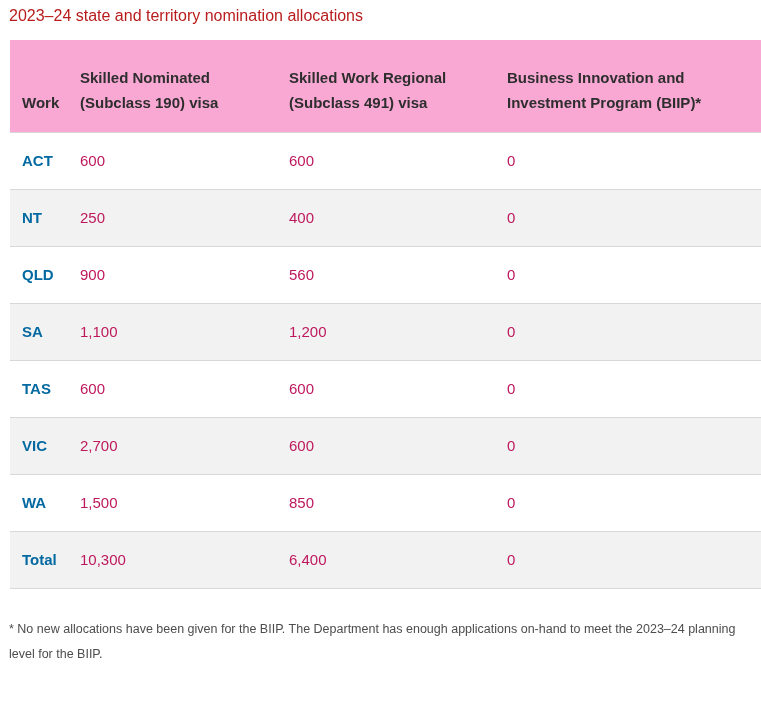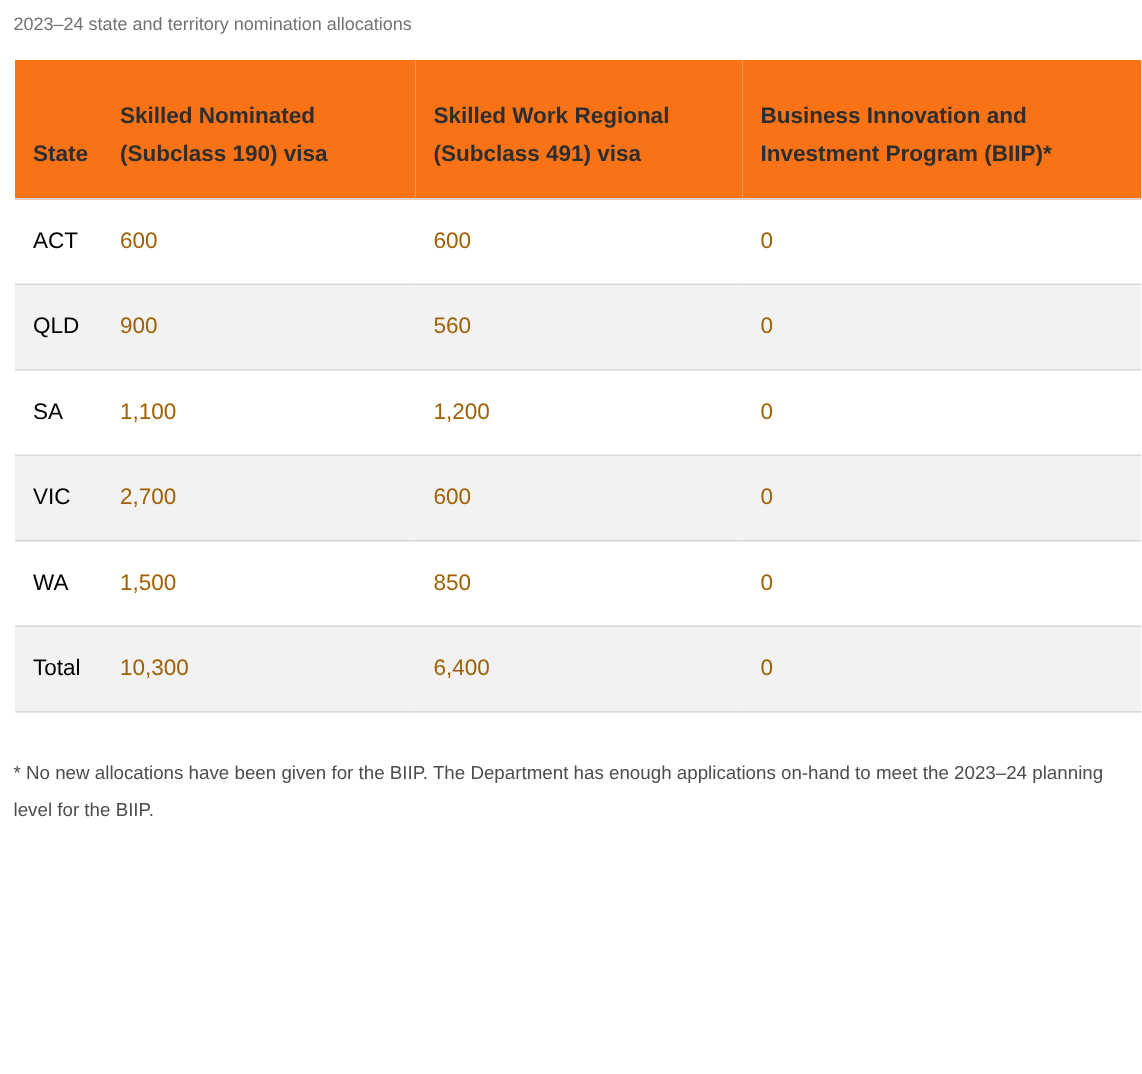"2023–24 state and territory nomination" .page-title { color: #737373 -> #b91c1c; font-size: 12px -> 16px }
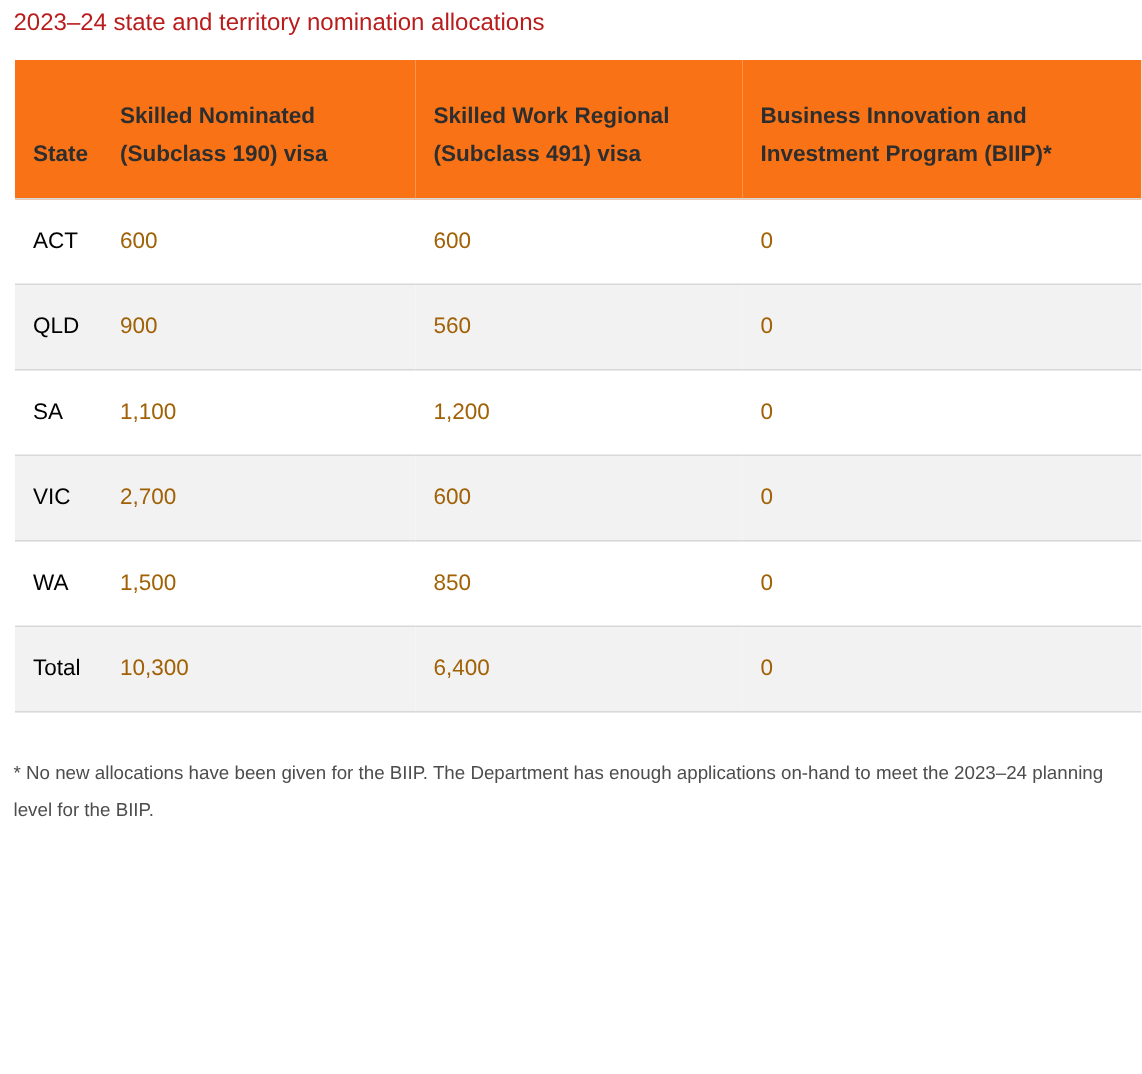"Skilled Nominated (Subclass 190) visa" .alloc-table th { background: #f97316 -> #f9a8d4 }
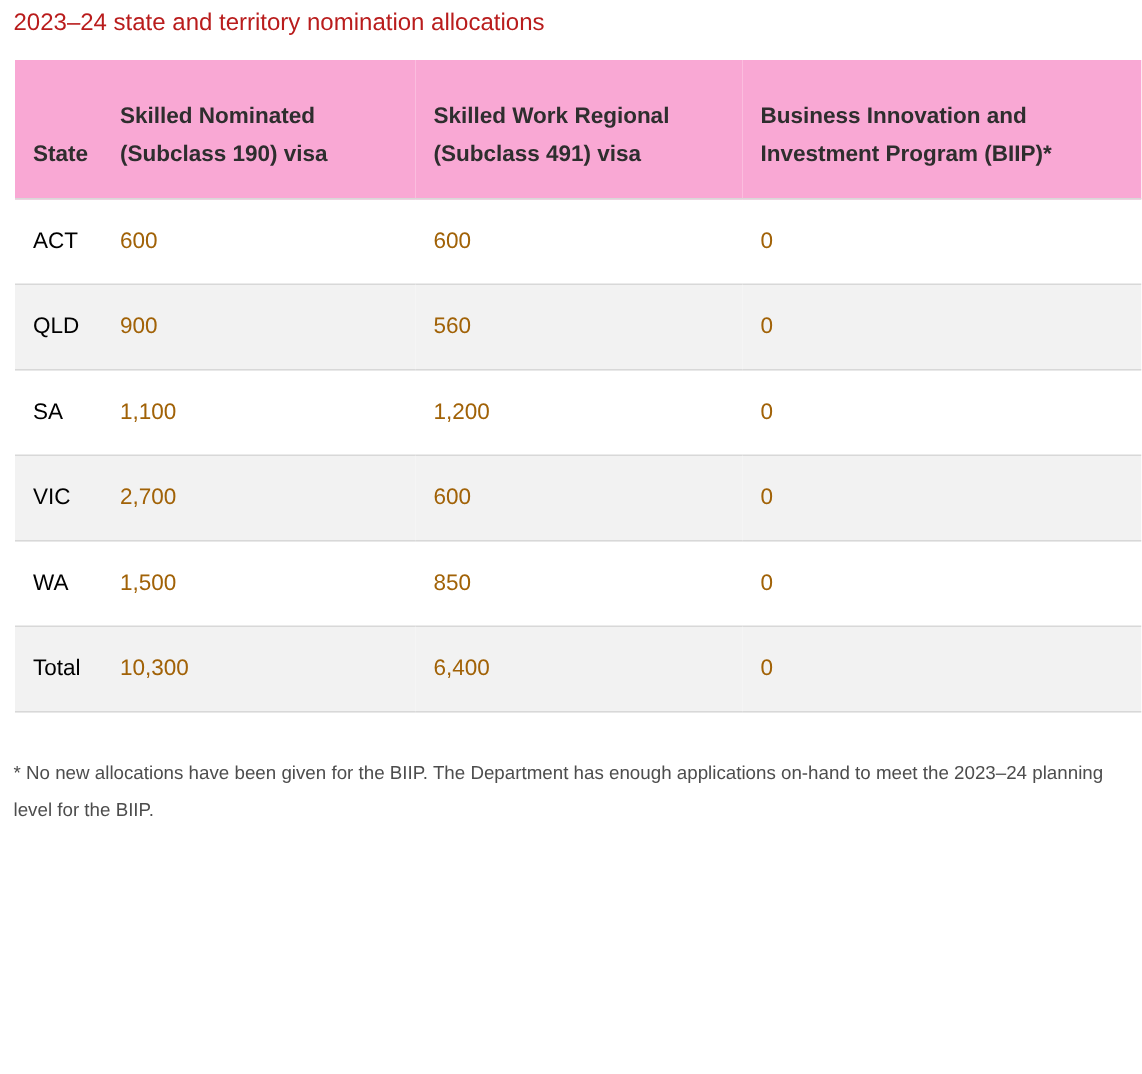"State" th { text: State -> Work }
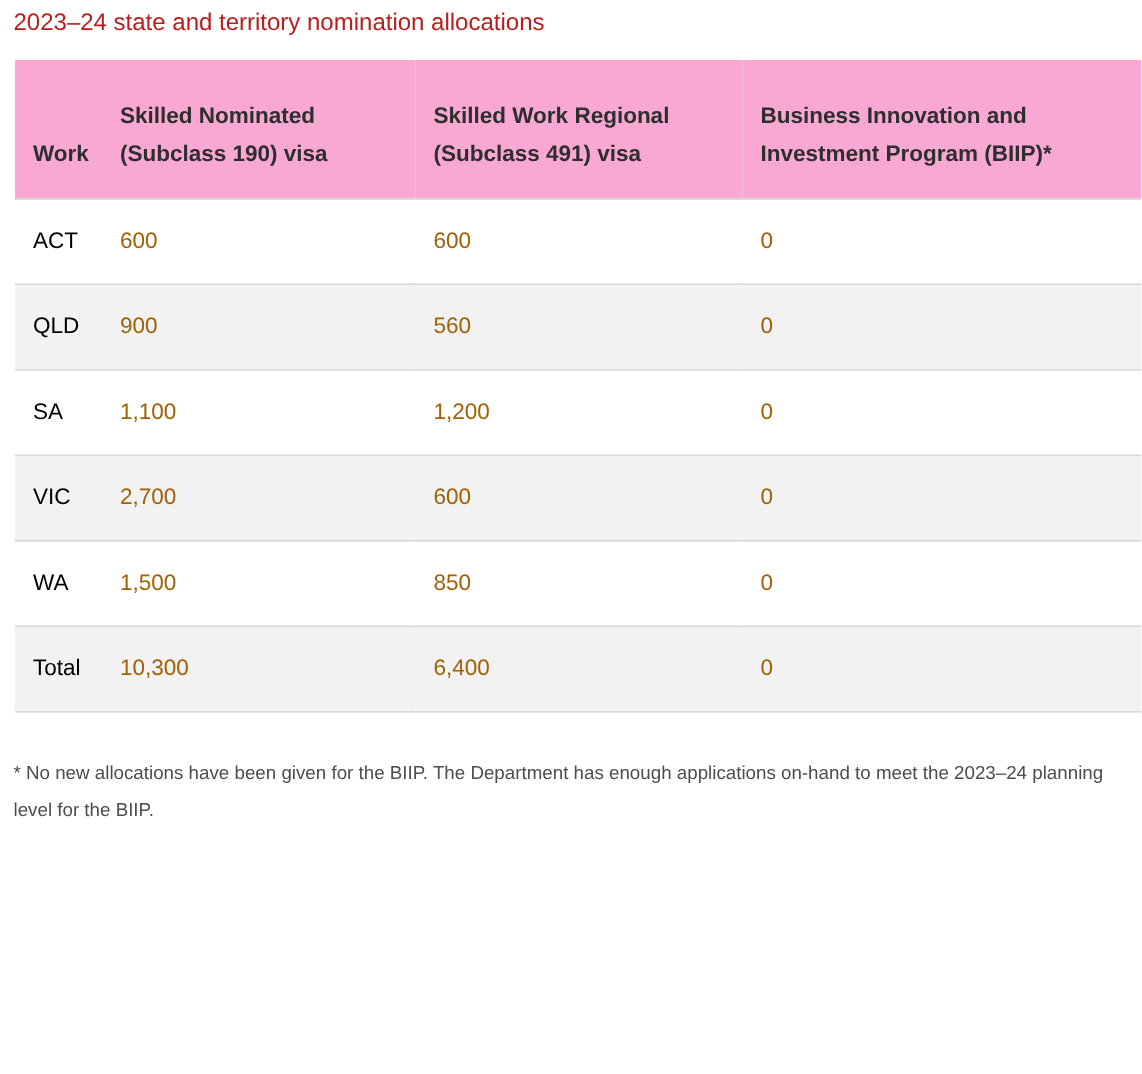"ACT" .alloc-table td.state-cell { color: #000000 -> #0369a1; font-weight: 400 -> 700 }
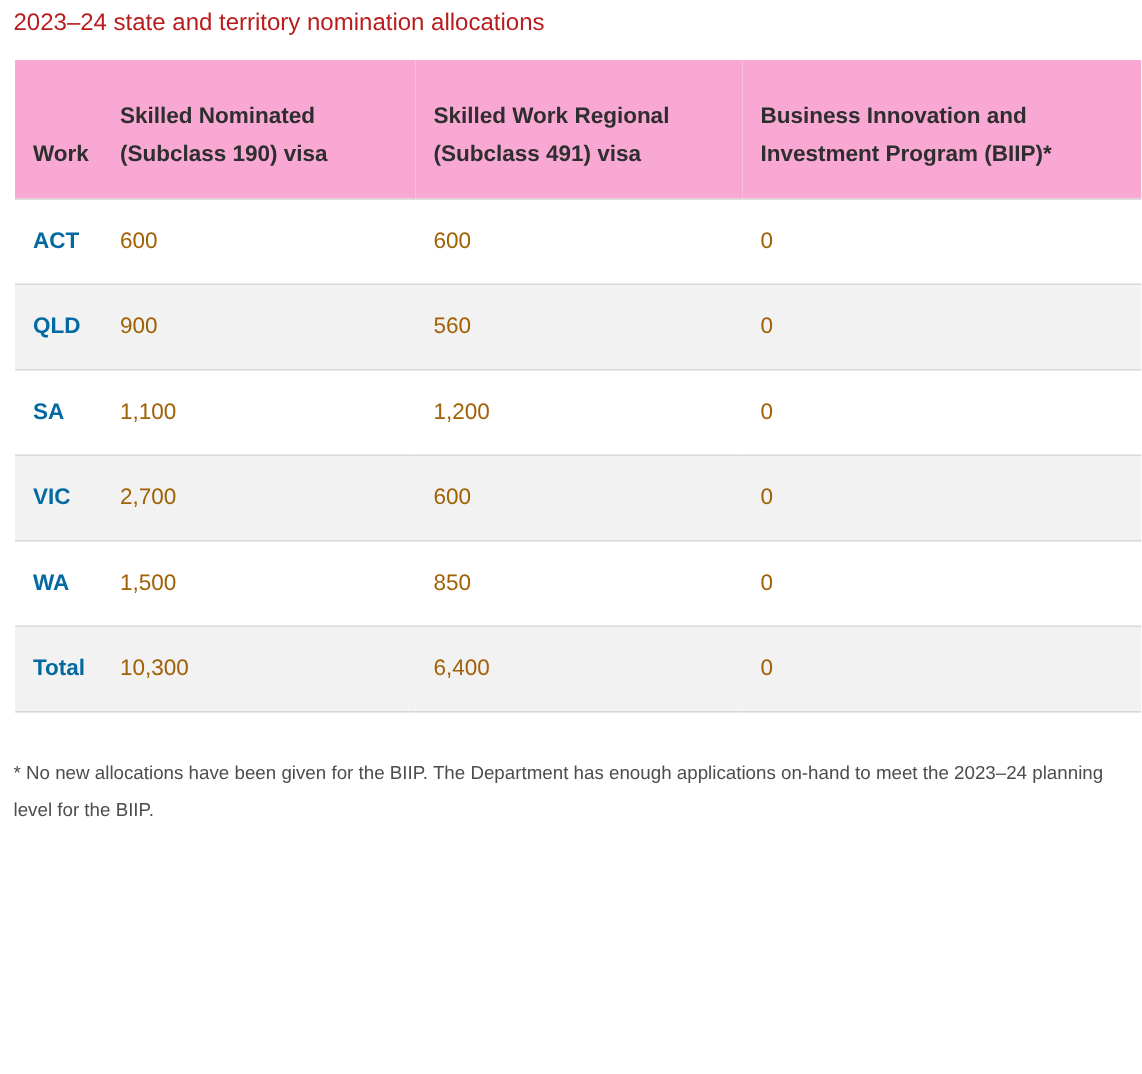"600" .alloc-table td { color: #a16207 -> #be185d }
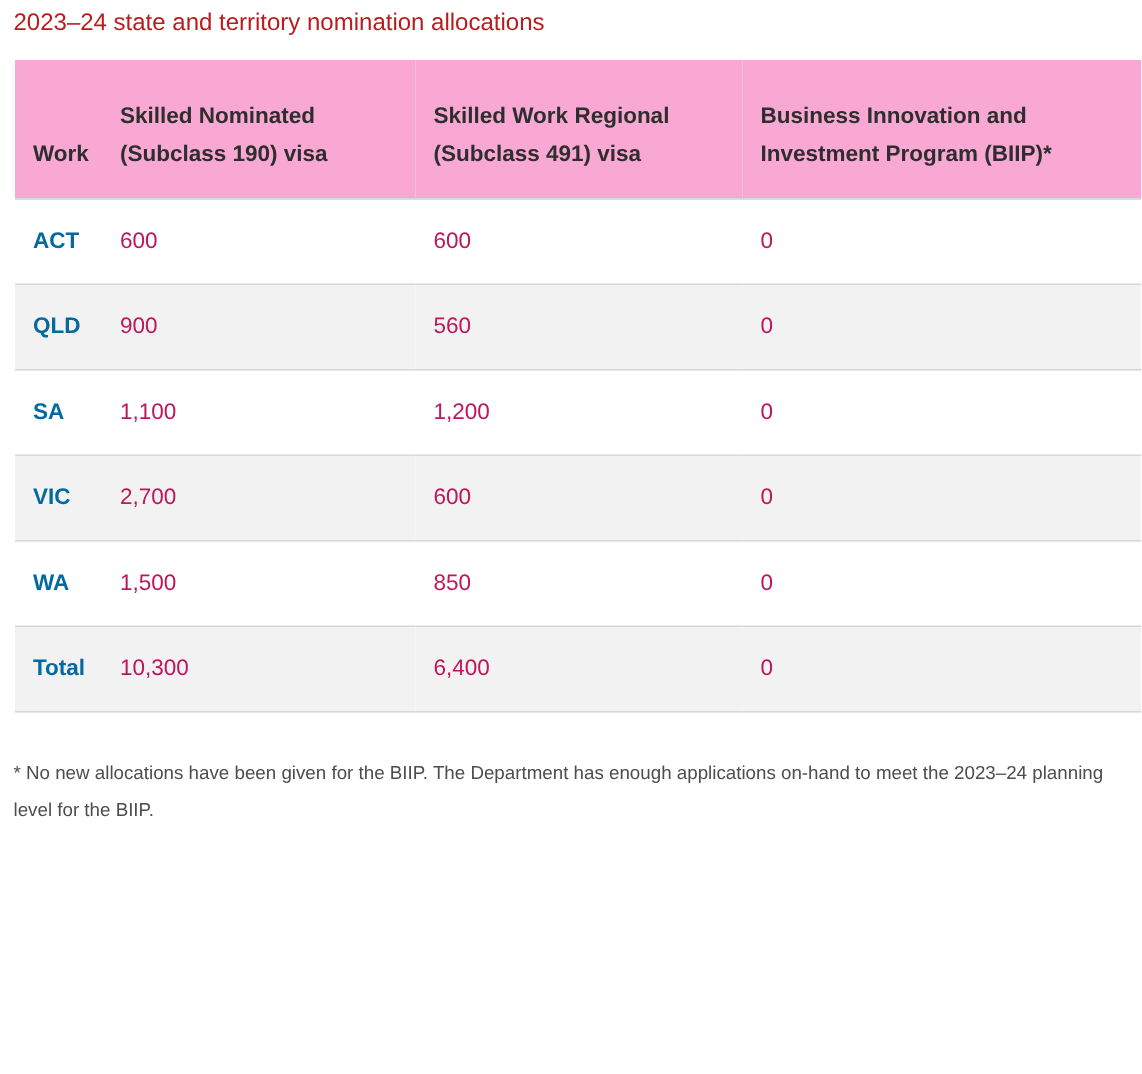"NT" tr { html: none -> <tr> <td>NT</td> <td>250</td> <td>400</td> <td>0</td> </tr> }
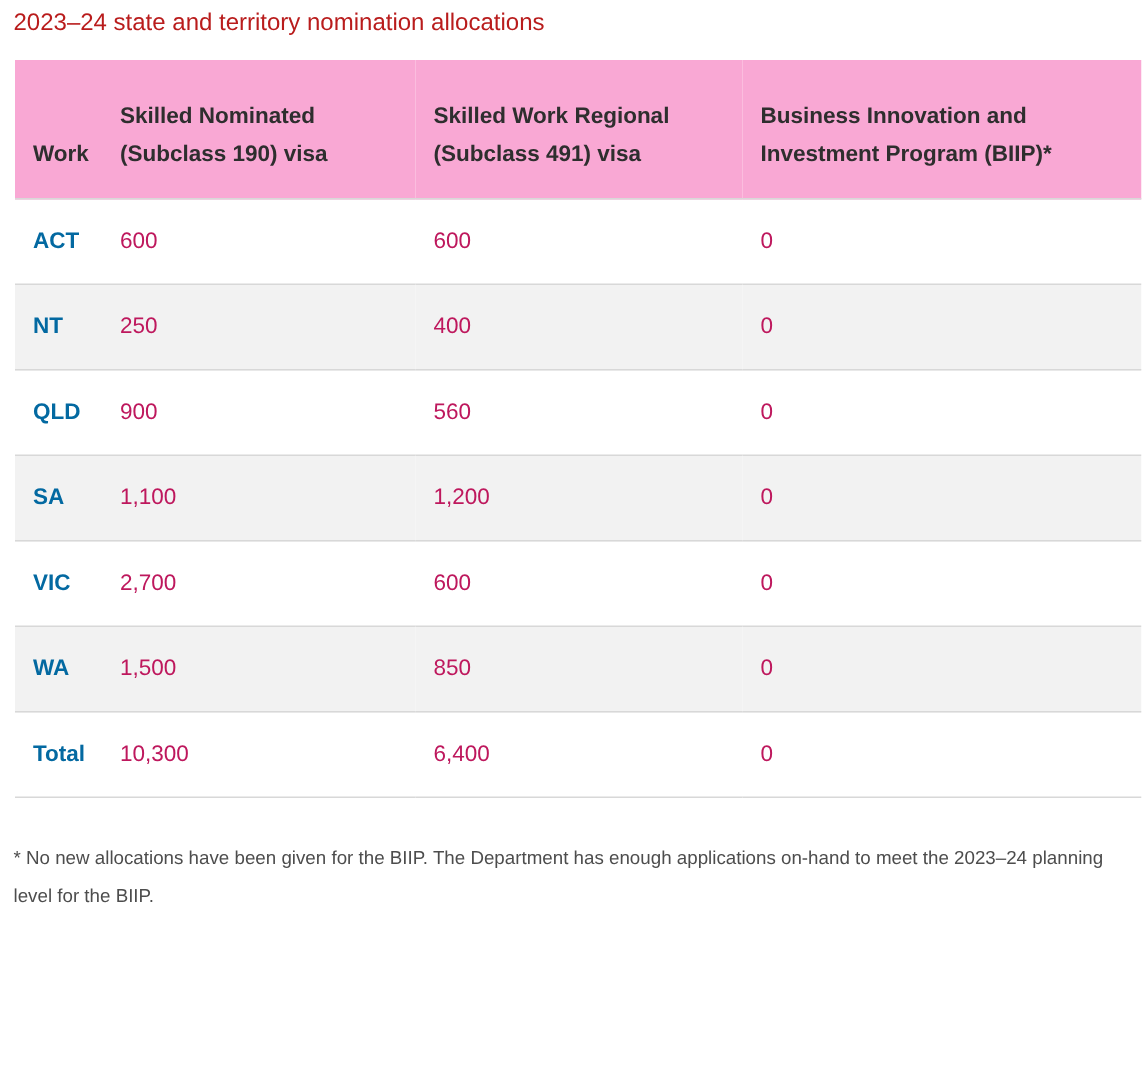"TAS" tr { html: none -> <tr> <td>TAS</td> <td>600</td> <td>600</td> <td>0</td> </tr> }
